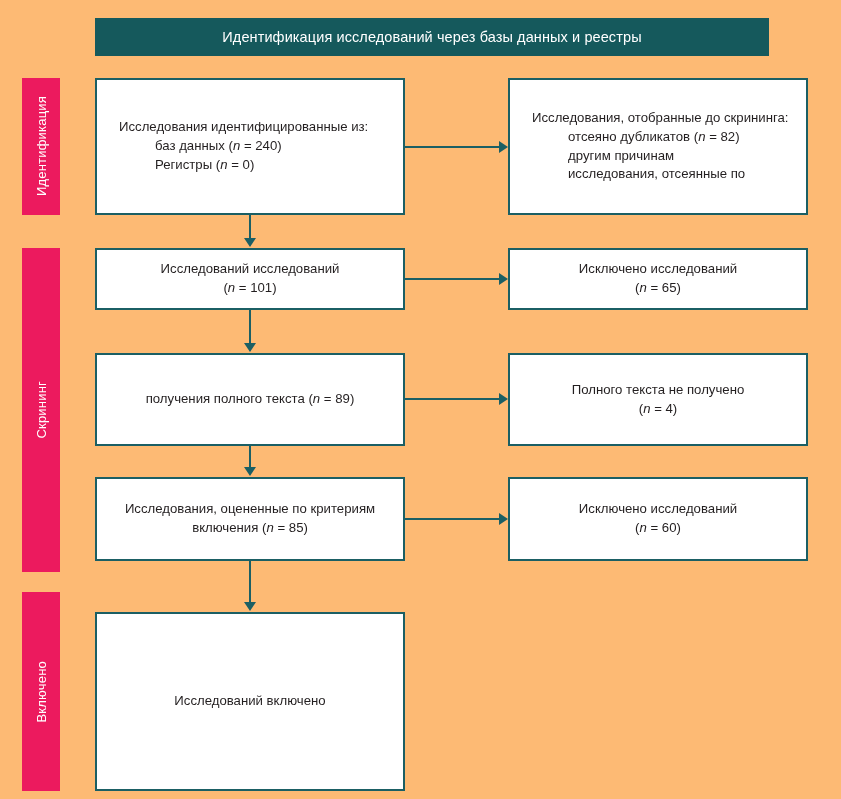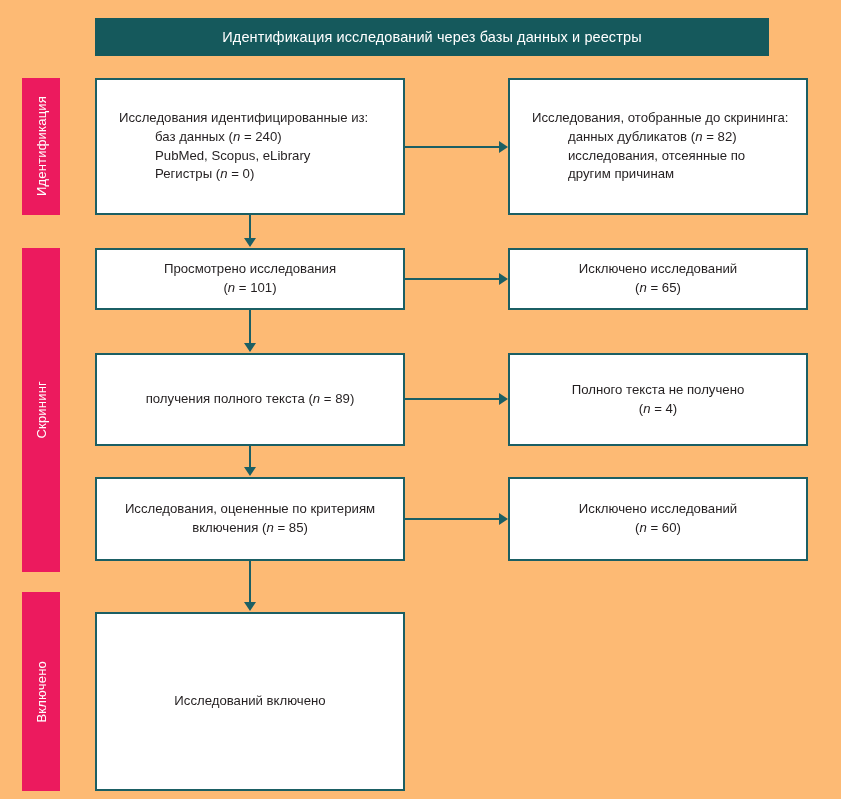"данных дубликатов (" span { text: данных -> отсеяно }
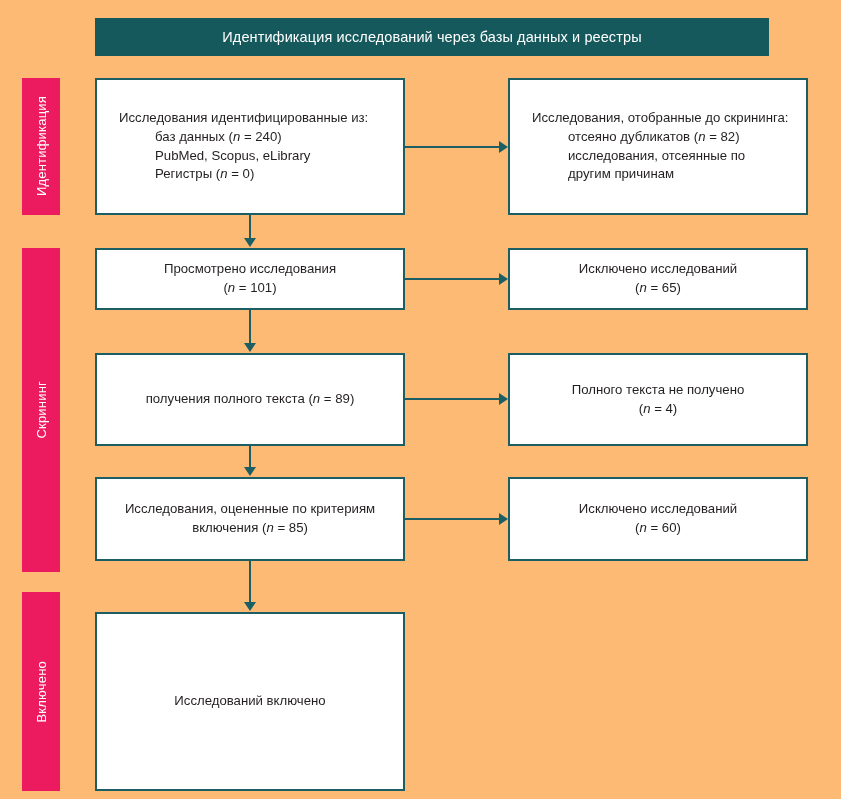"PubMed, Scopus, eLibrary" span.line { html: <span>PubMed, Scopus, eLibrary</span> -> none }
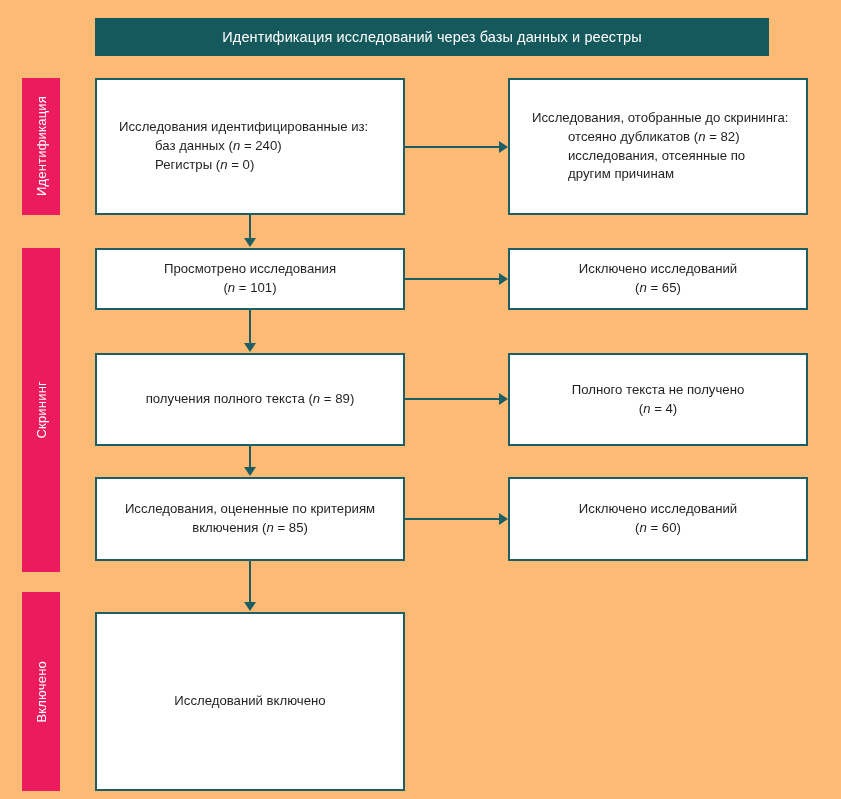"исследования, отсеянные по" span.line { order: before "другим причинам" -> after "другим причинам" }
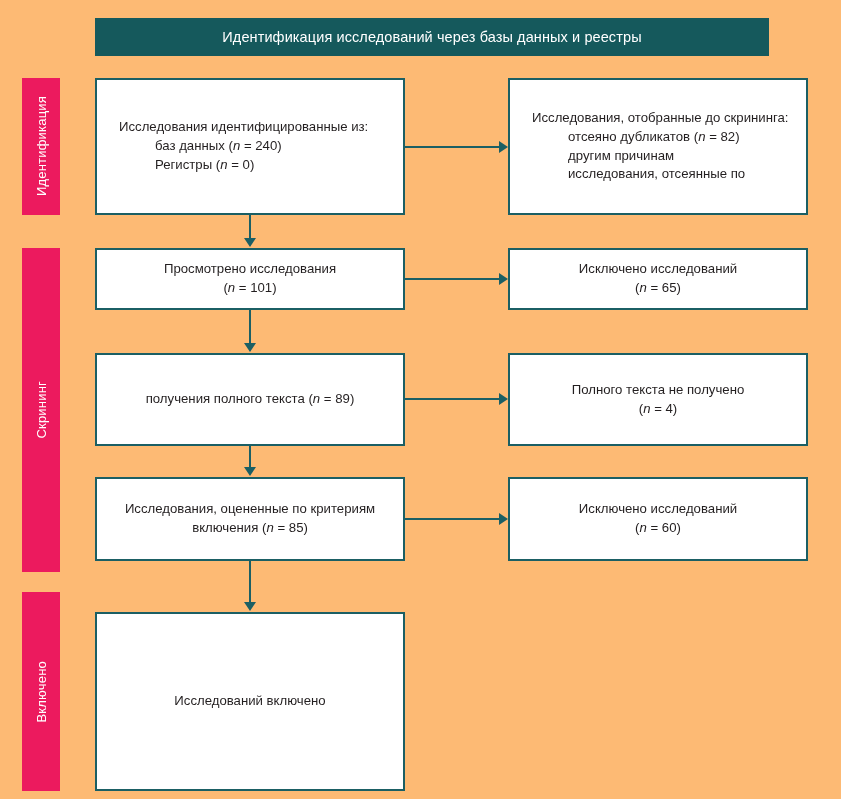"Просмотрено исследования" span.line { text: Просмотрено исследования -> Исследований исследований }
